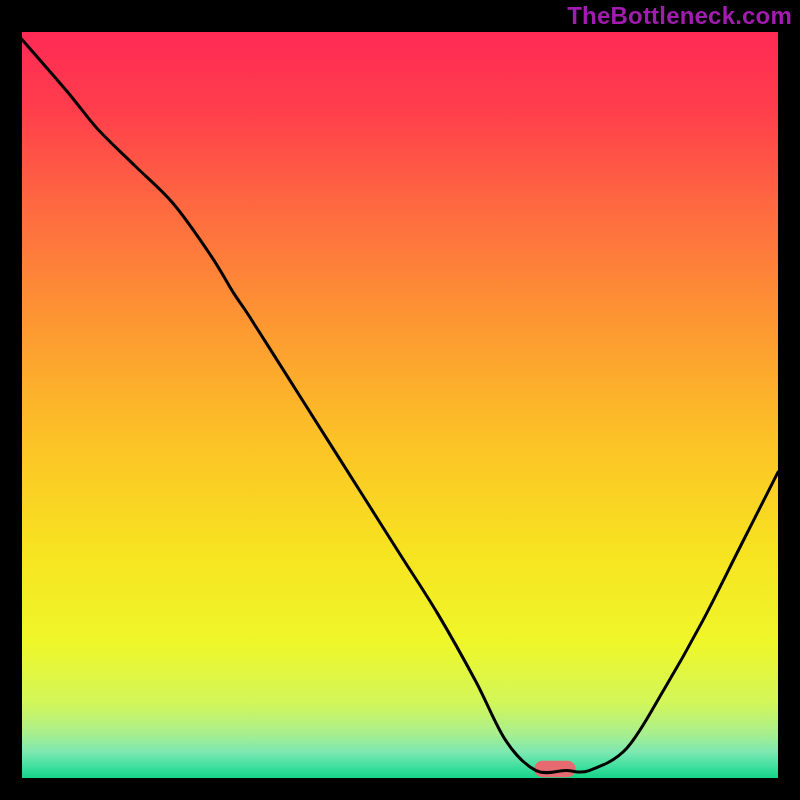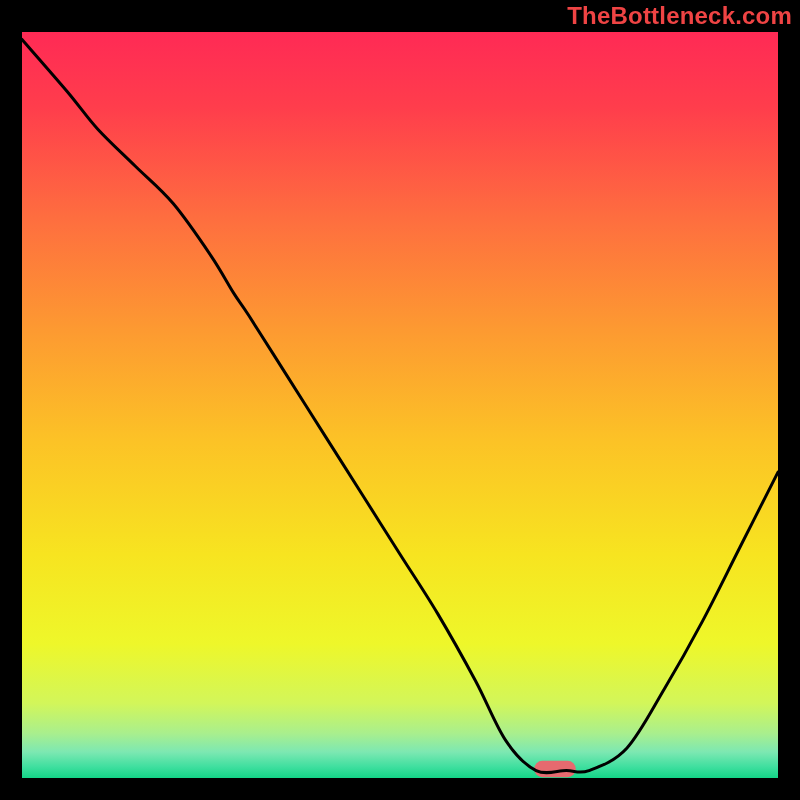"TheBottleneck.com" .watermark { color: #ef4444 -> #a21caf }
